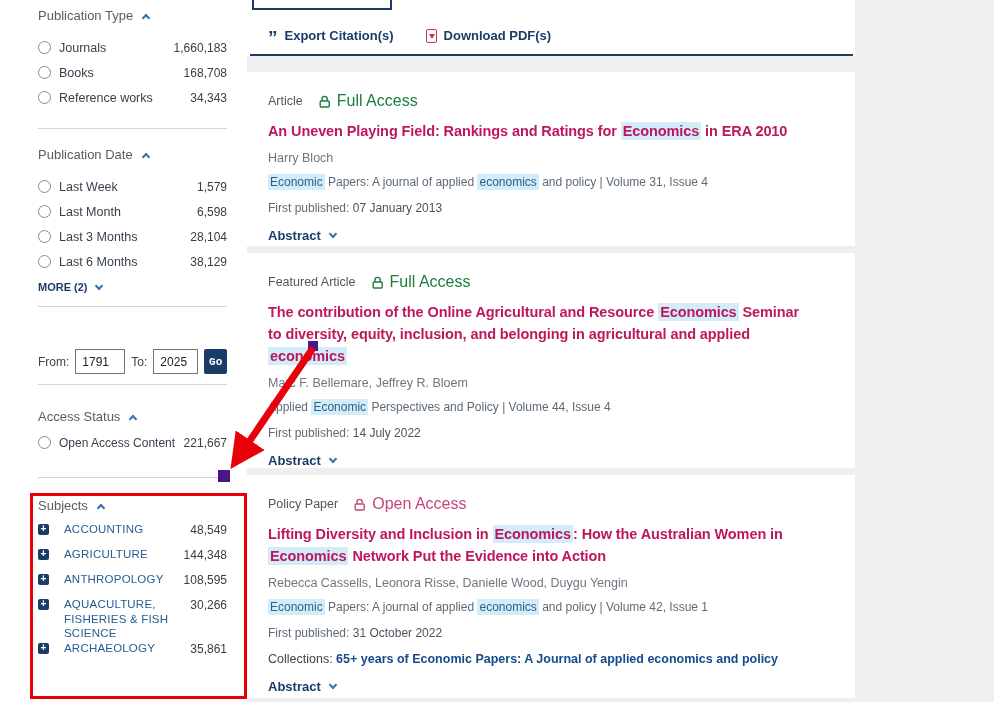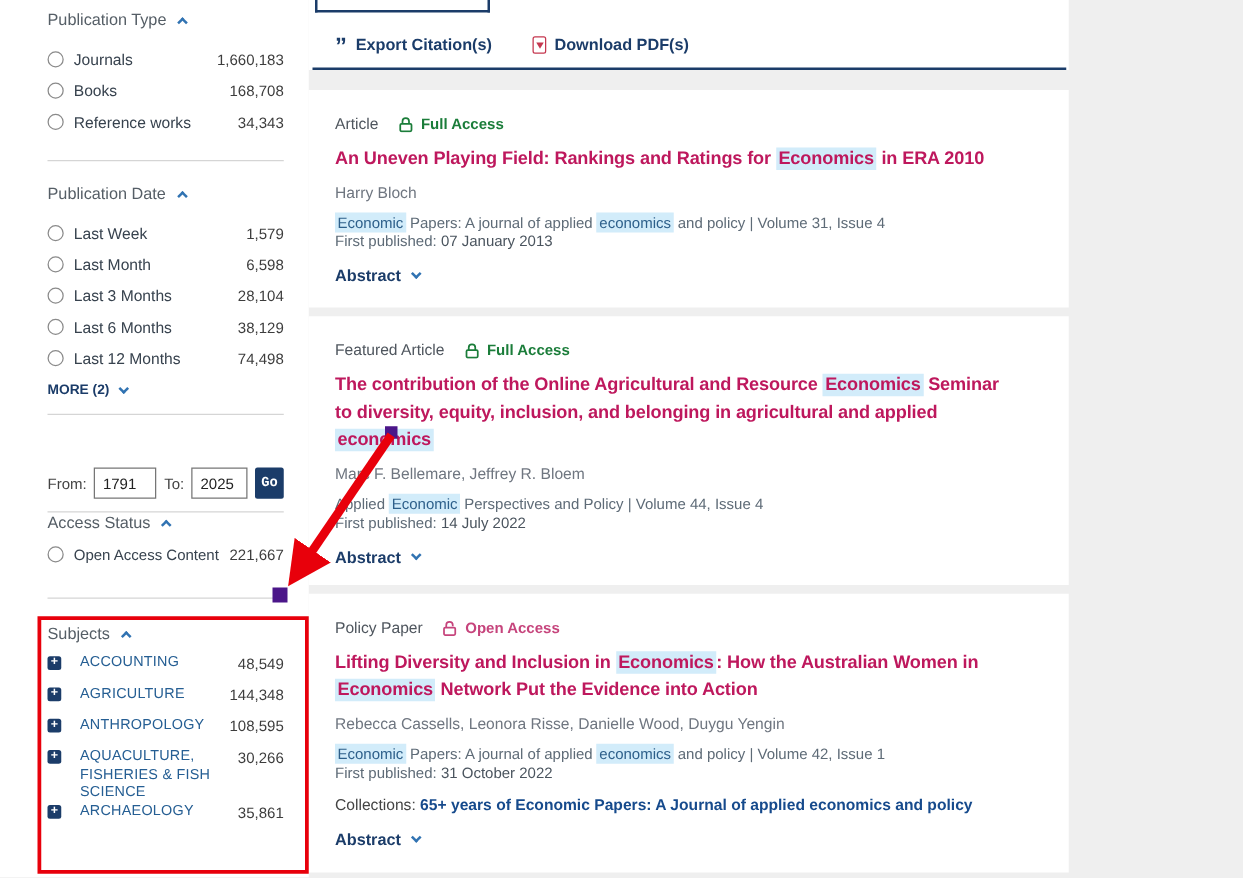"Full Access" .access-text { font-size: 12px -> 16px; font-weight: bold -> normal }
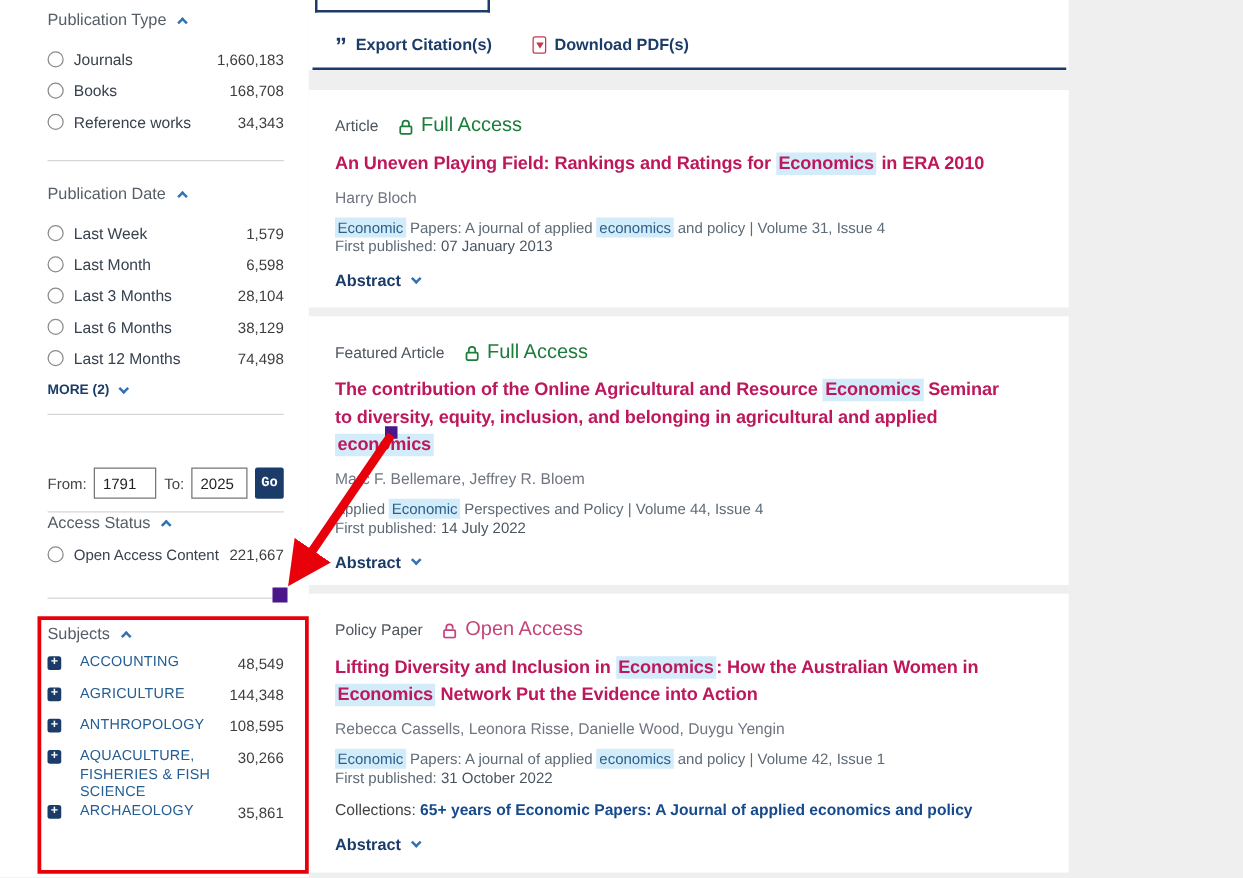"First published: 07 January 2013" .published { margin-top: 1px -> 12px }
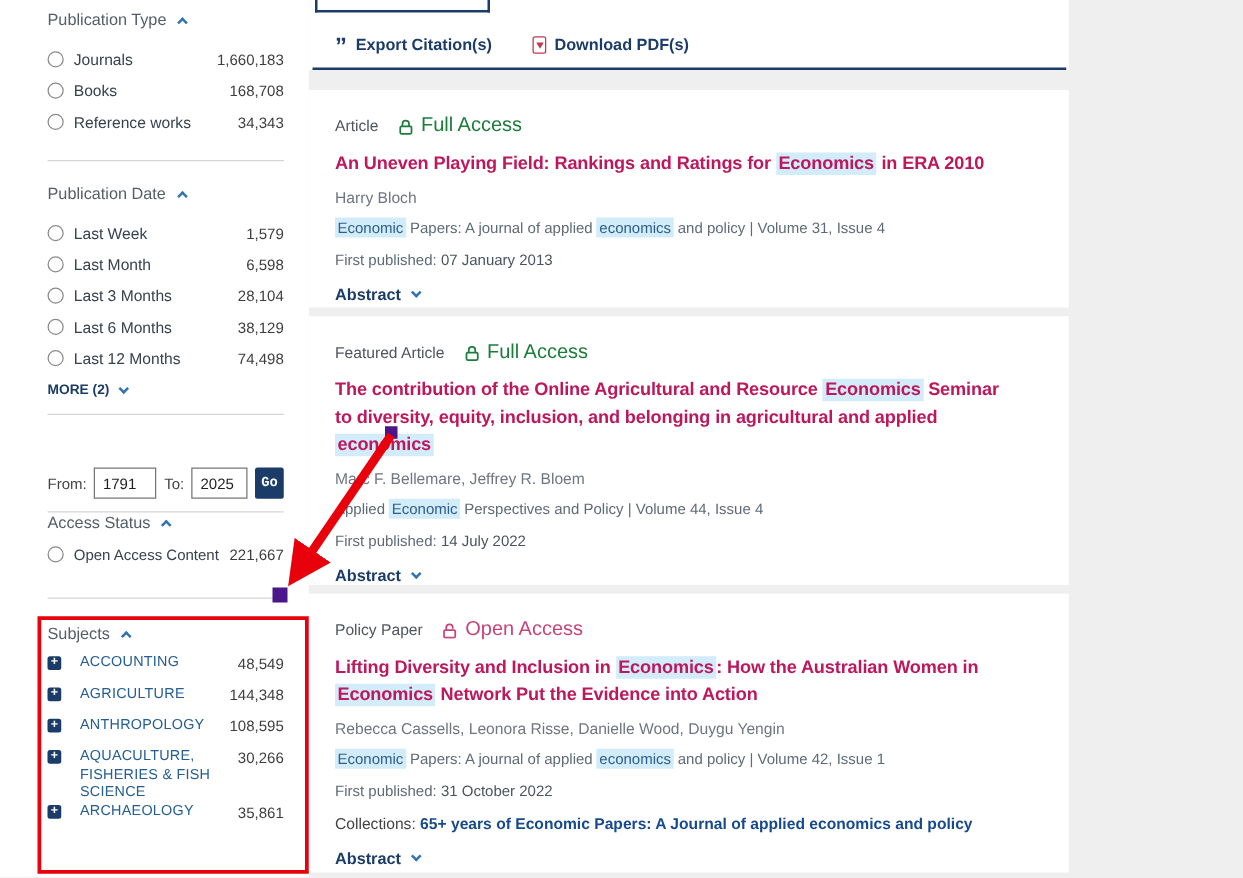"Last 12 Months" div.facet-row { html: <div> <div> <span></span> <span>Last 12 Months</span> </div> <span>74,498</span> </div> -> none }
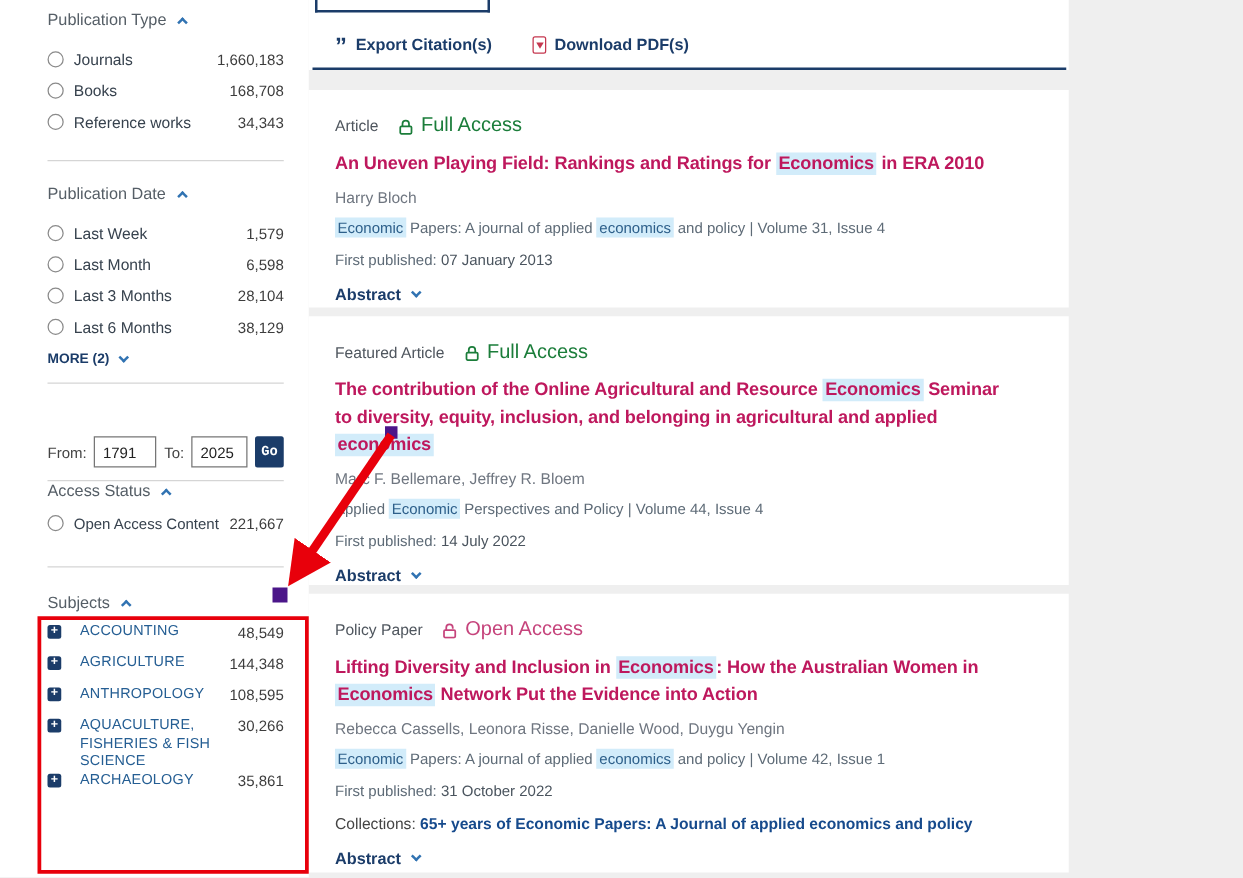"Access Status" #sec-access .facet-header { margin-top: none -> 24px }
